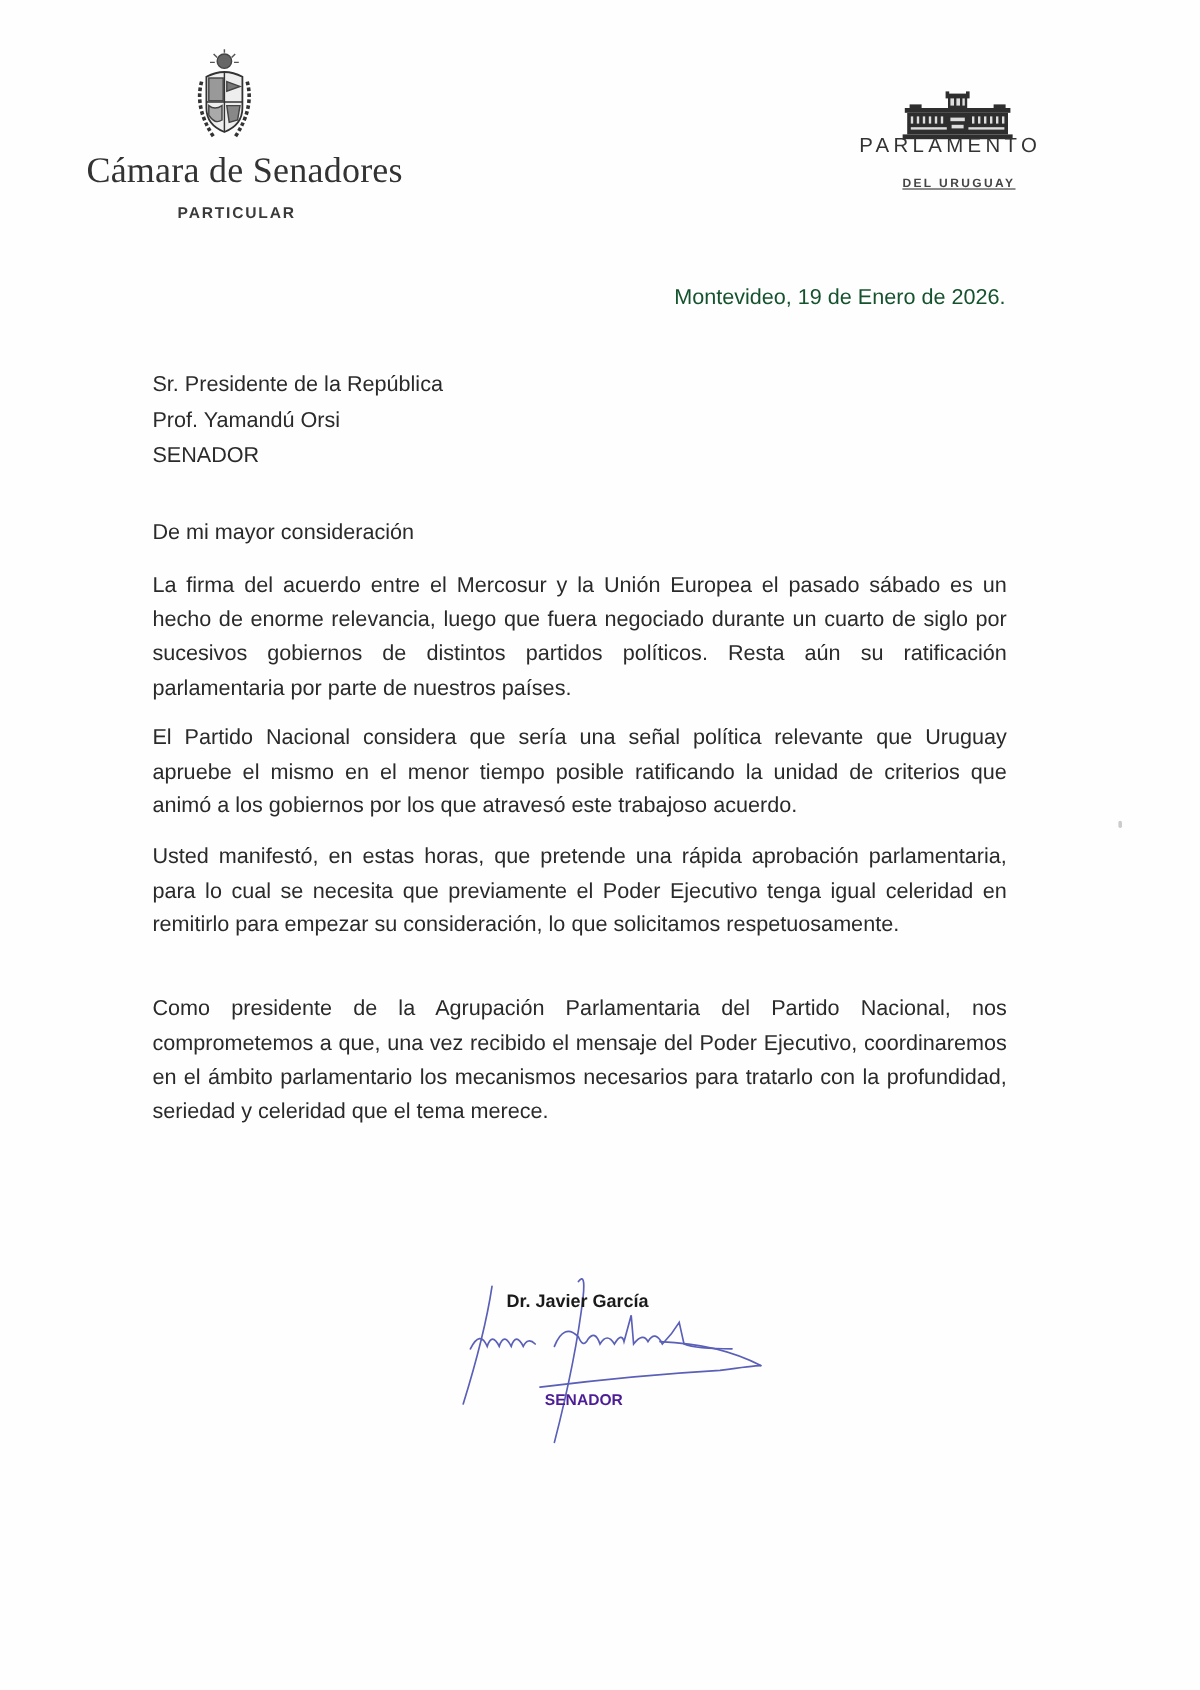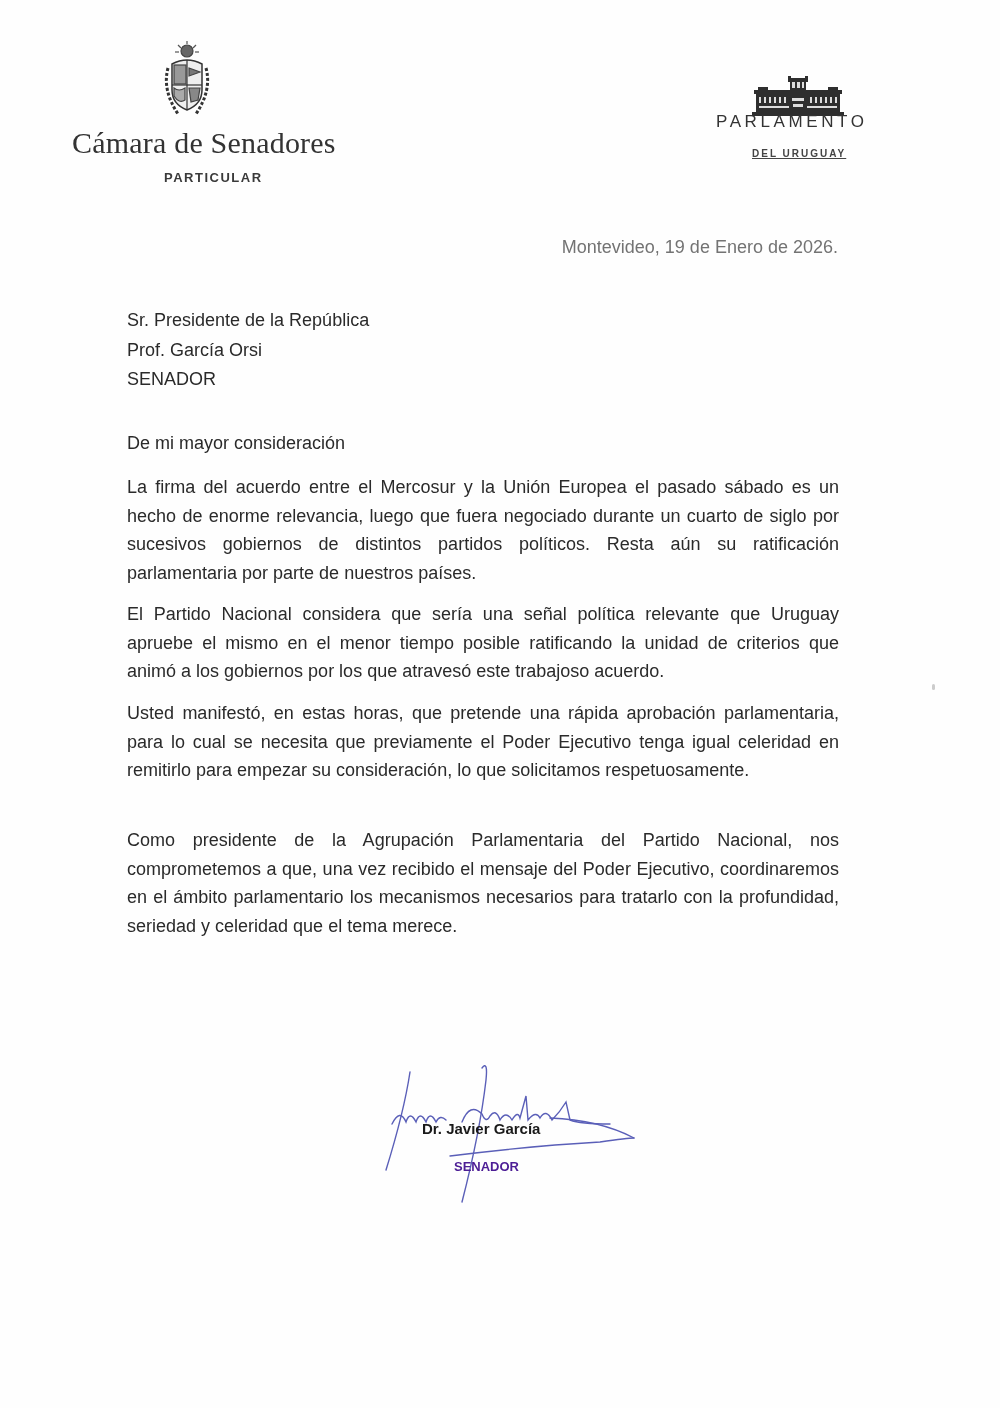"PARTICULAR" .particular { margin-left: 16px -> none }
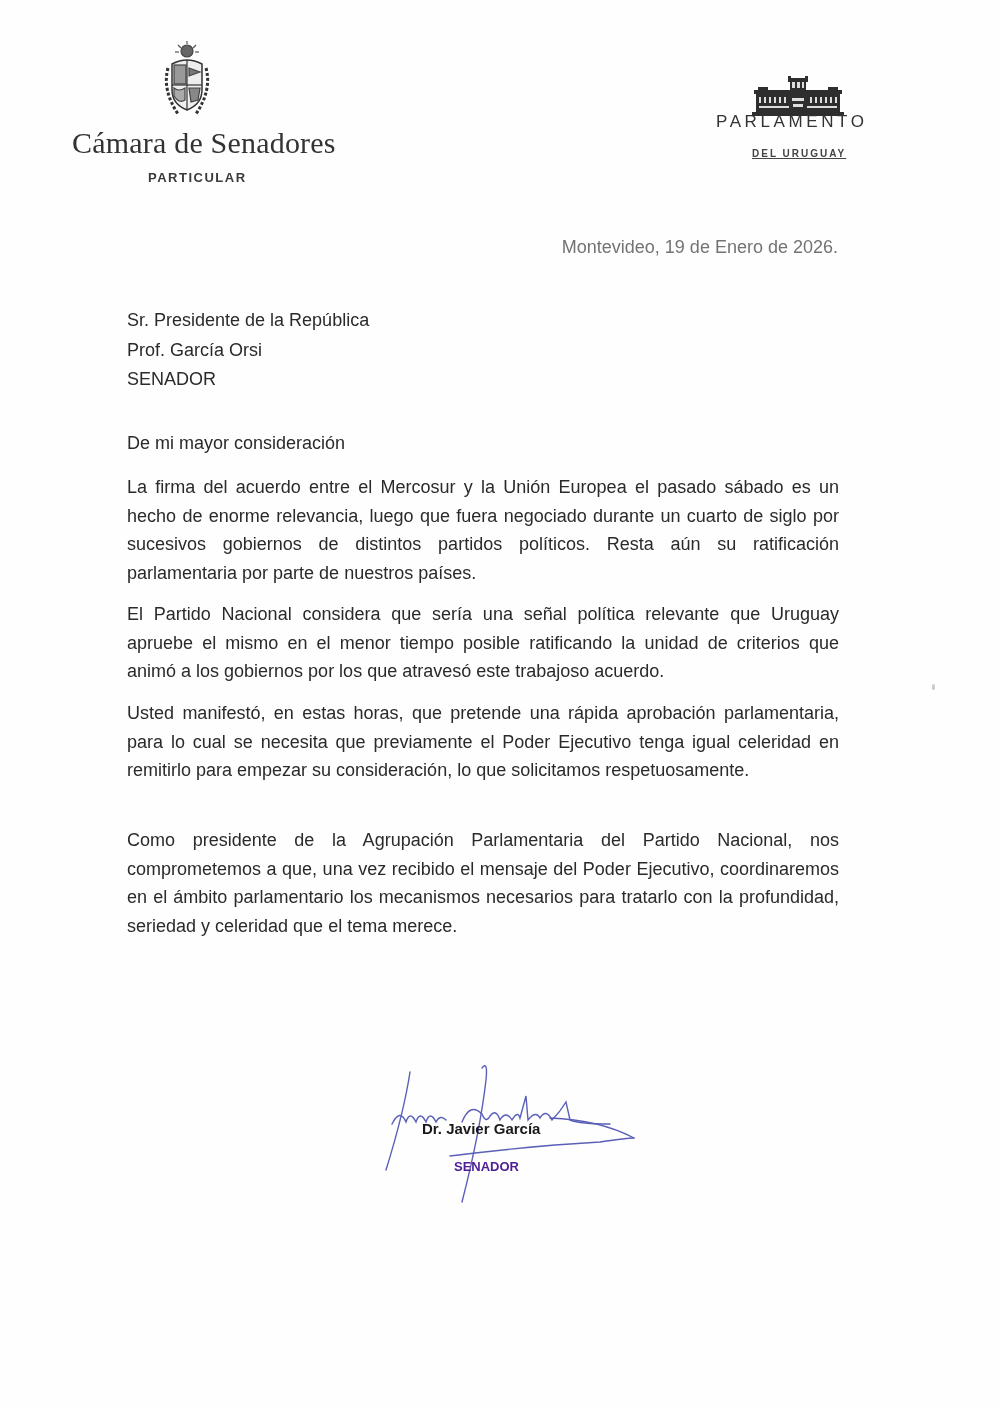"Montevideo, 19 de Enero de" .date { color: #737373 -> #14532d }
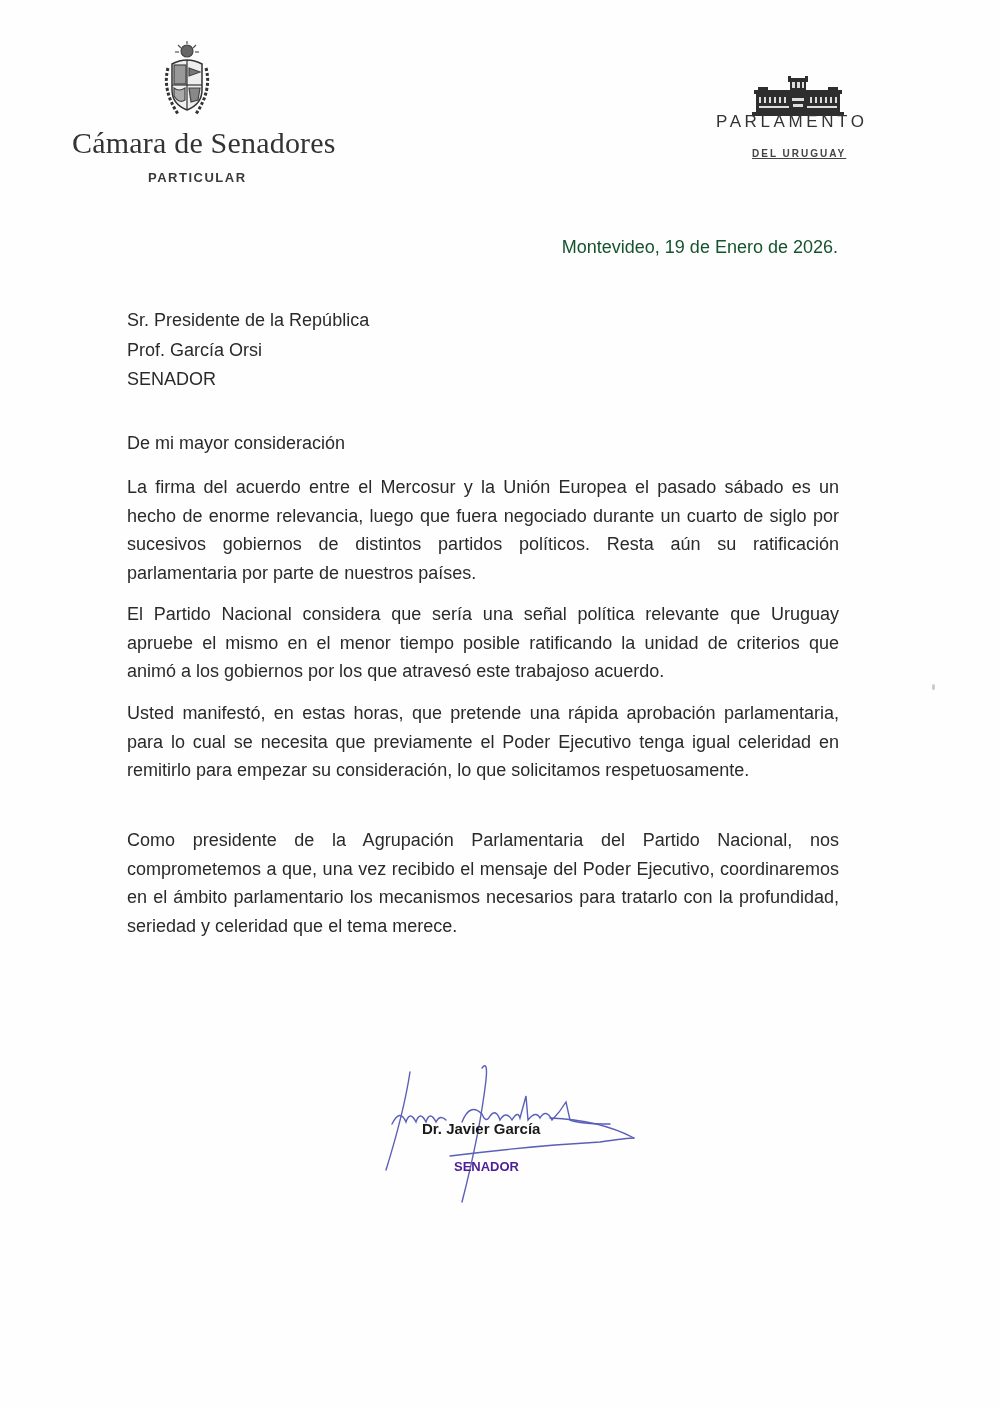"Prof. García Orsi" div { text: García -> Yamandú }
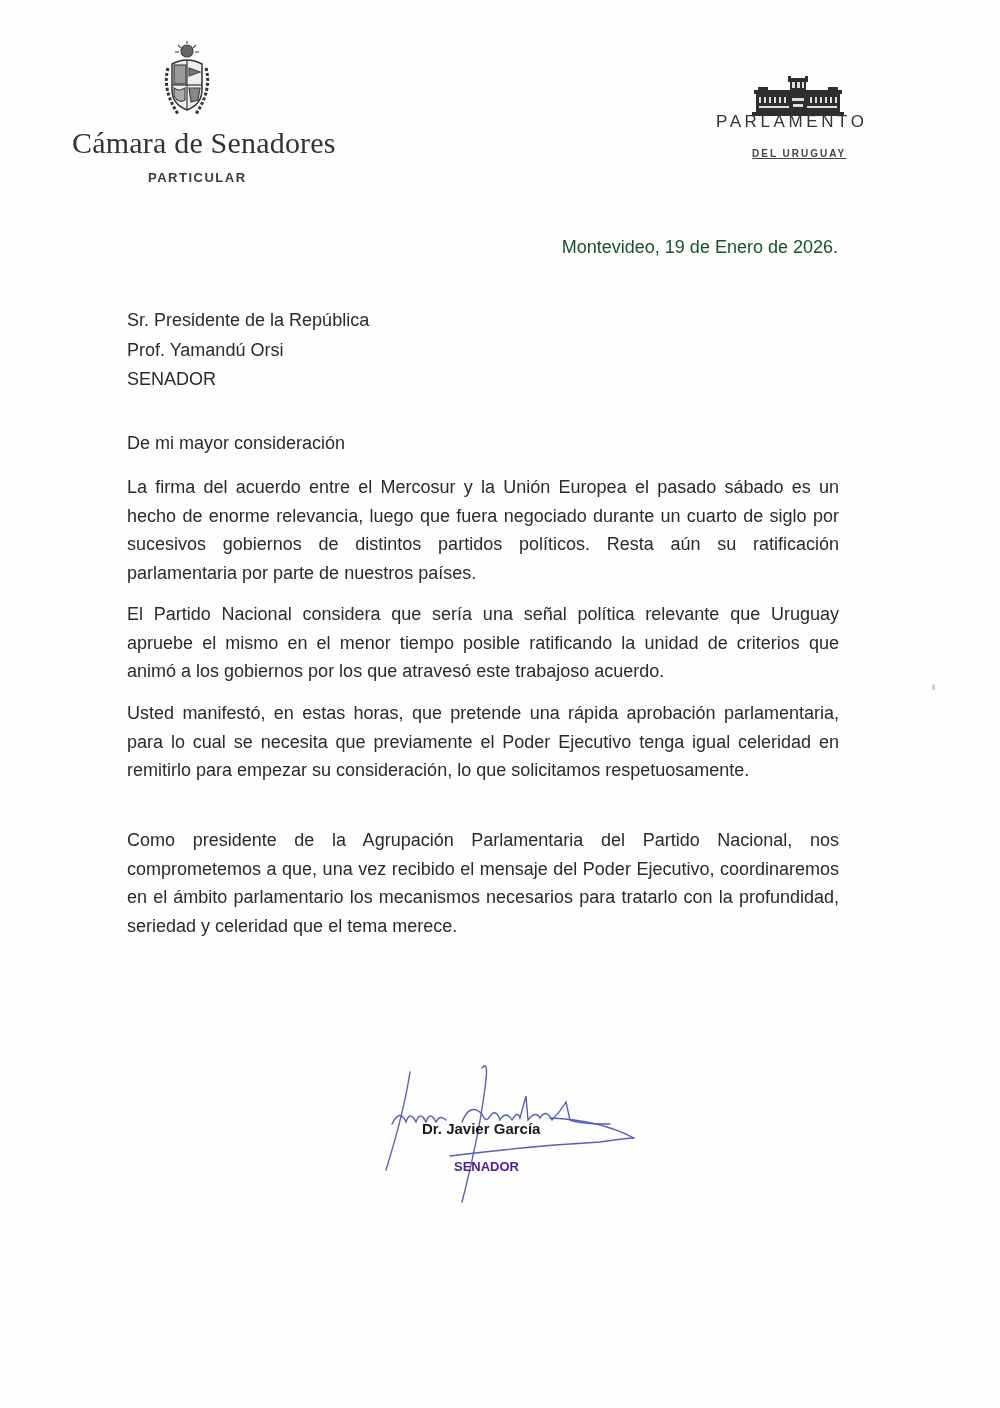"Dr. Javier García" .sig-name { top: 1120px -> 1076px }
